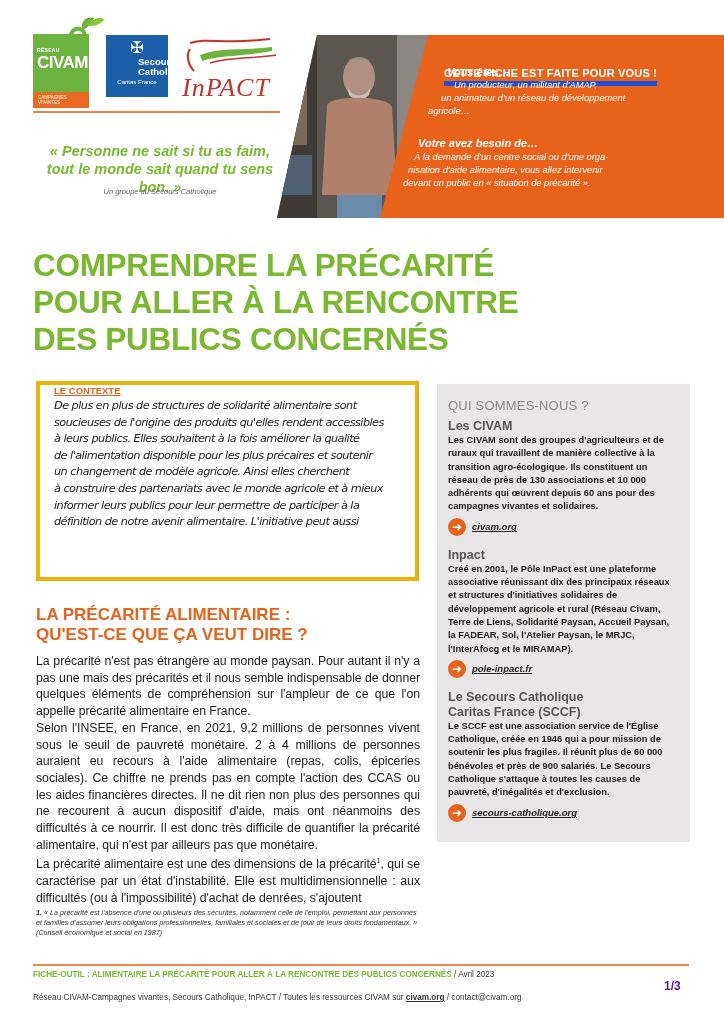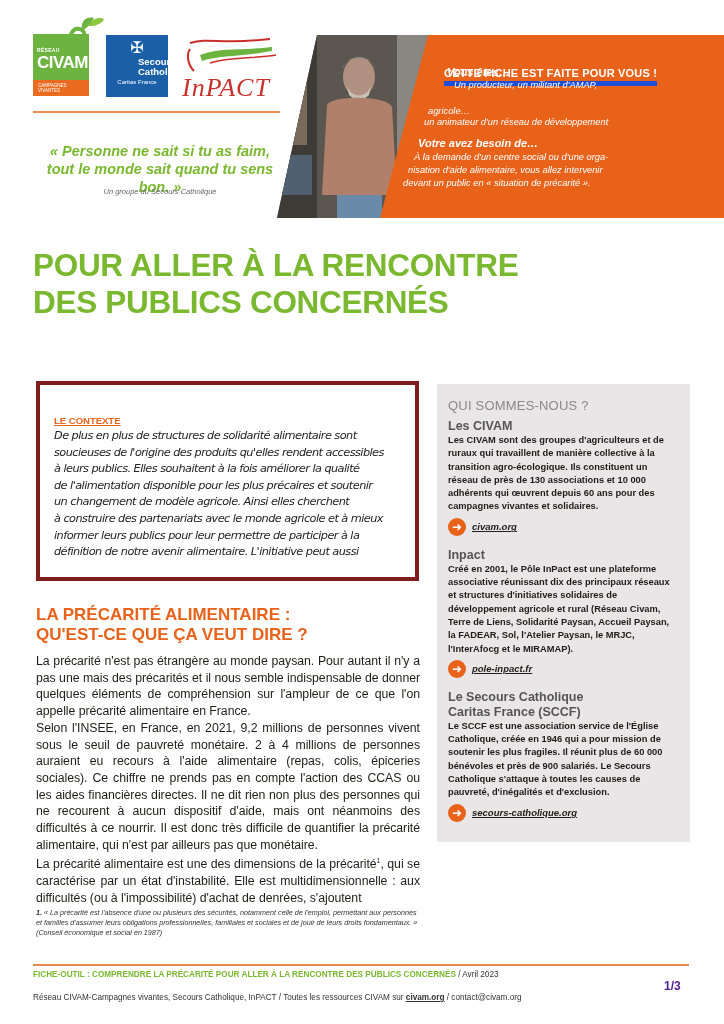"CIVAM" .logo-civam { height: 62px -> 74px }
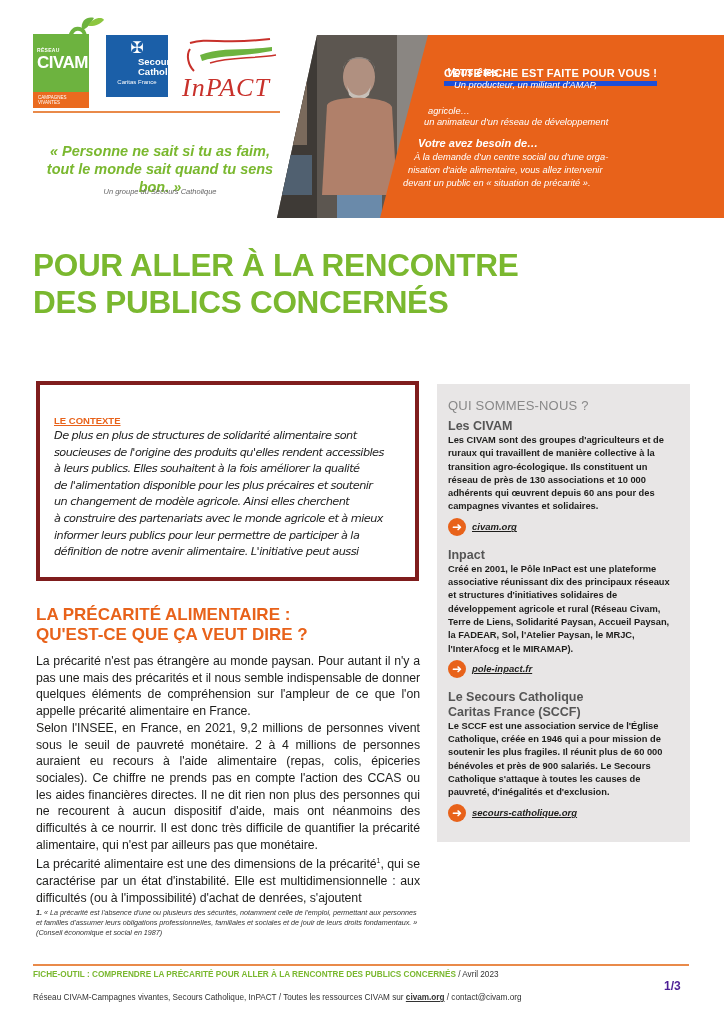"un animateur d'un réseau de" div.abs { left: 424px -> 441px; margin-top: 24px -> none }
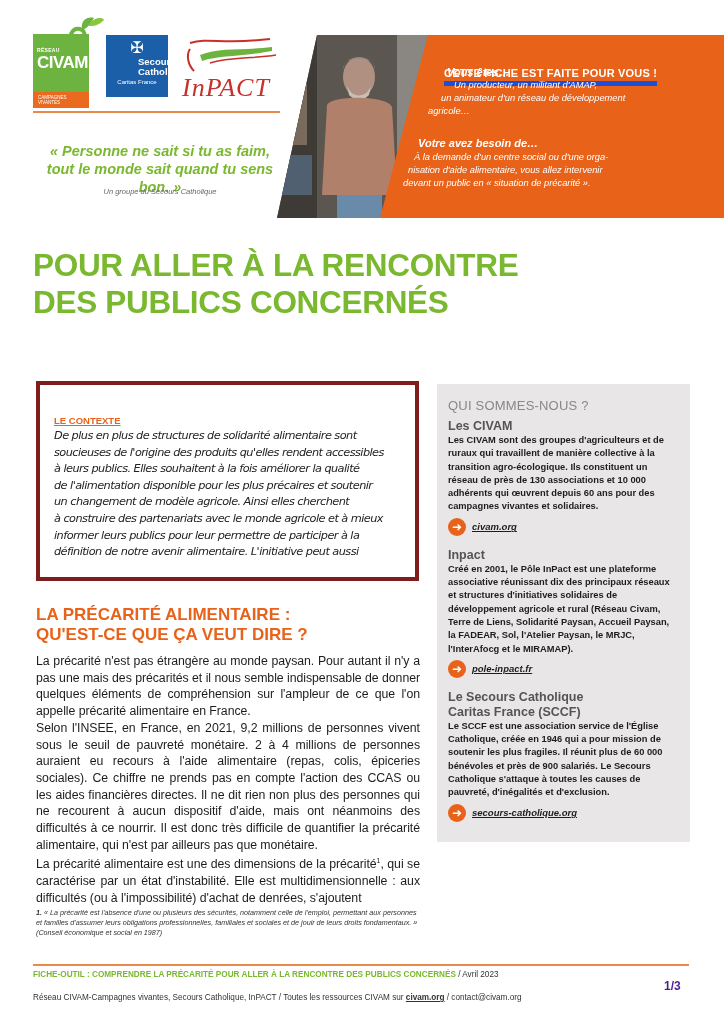"COMPRENDRE LA PRÉCARITÉ" div { html: none -> <div>COMPRENDRE LA PRÉCARITÉ</div> }
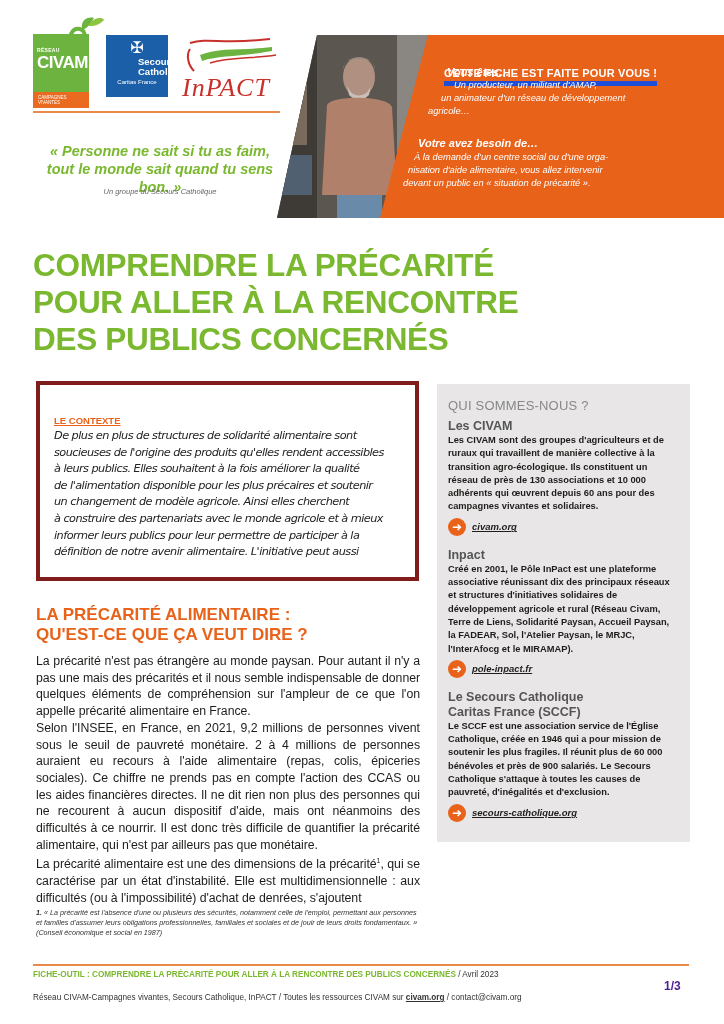"LE CONTEXTE" .context { border: 4px solid #7f1d1d -> 4px solid #eab308; padding: 30px 14px 0 14px -> 0 14px 0 14px }
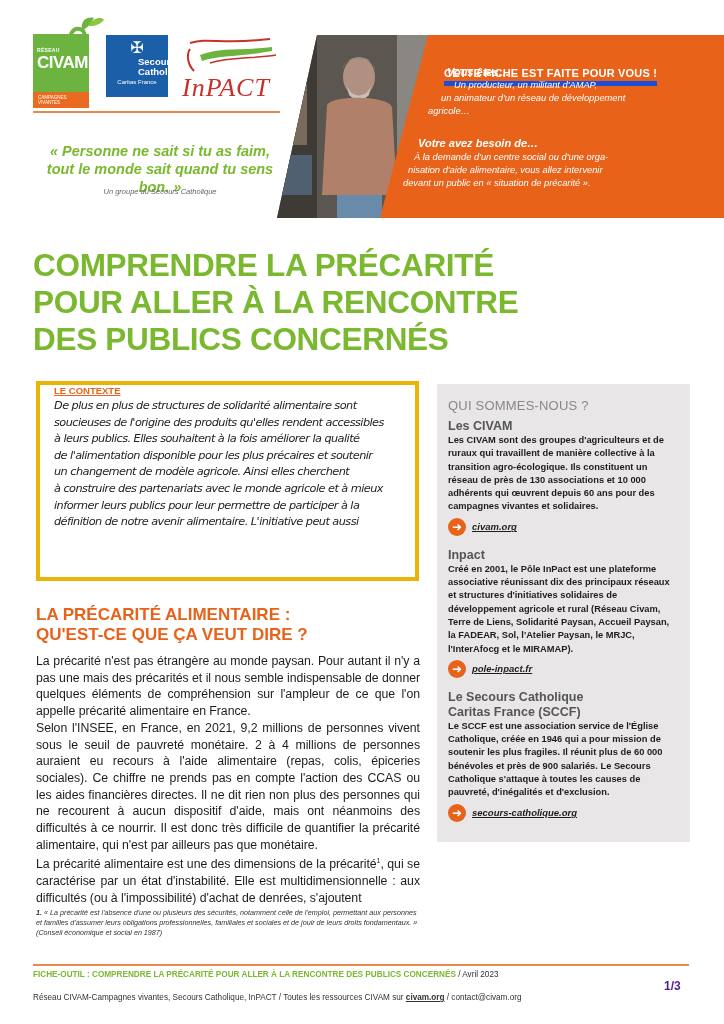"FICHE-OUTIL : COMPRENDRE LA PRÉCARITÉ" span { text: COMPRENDRE -> ALIMENTAIRE }
